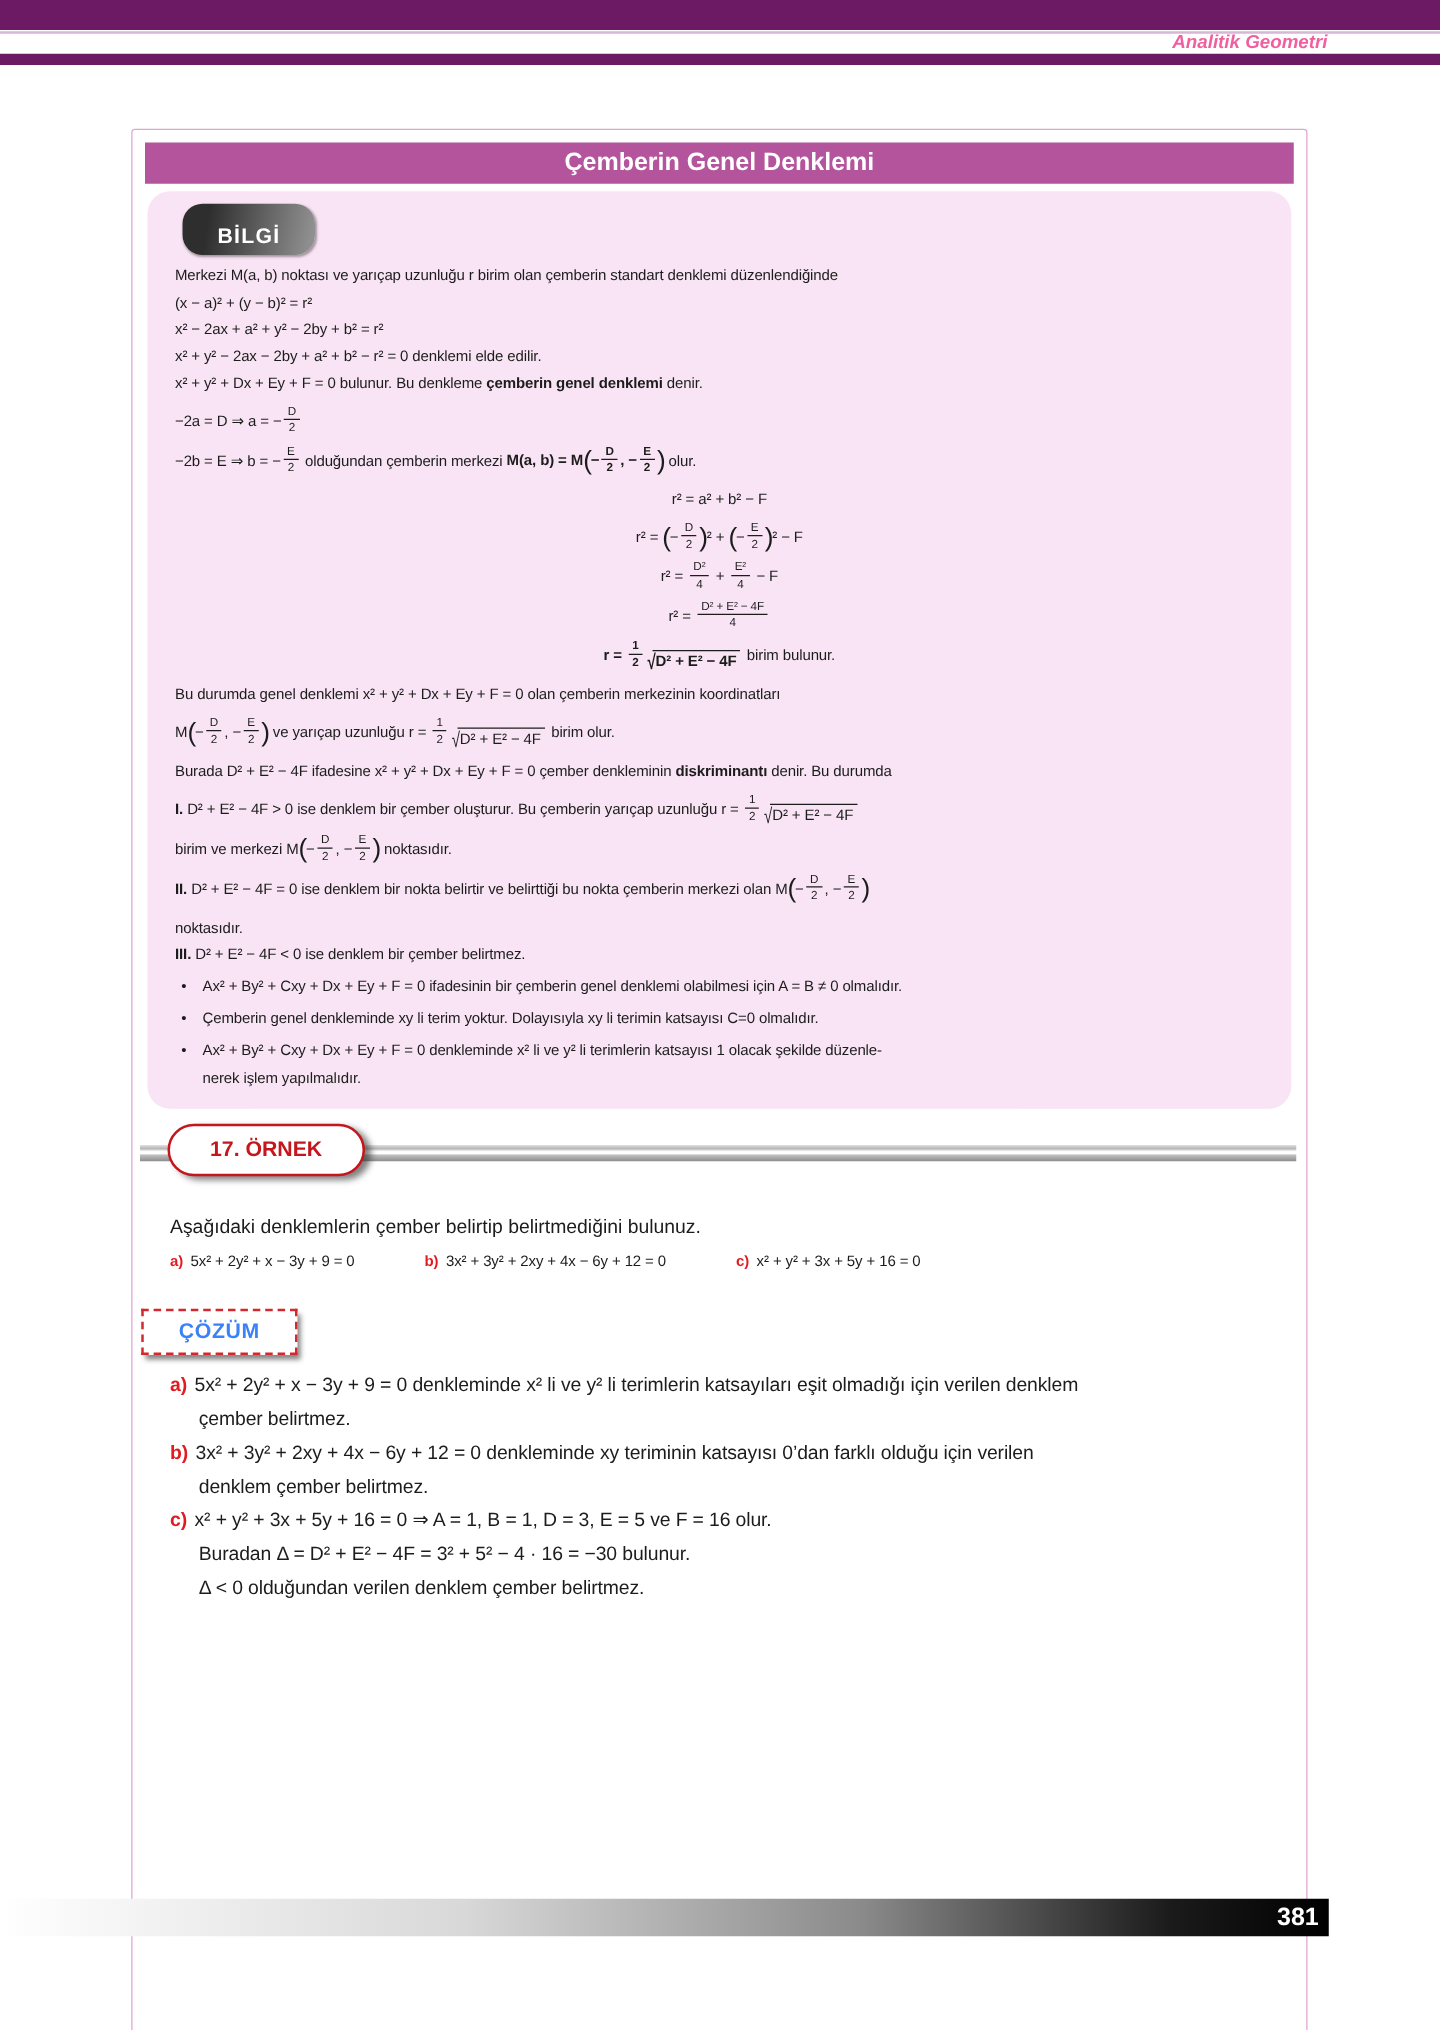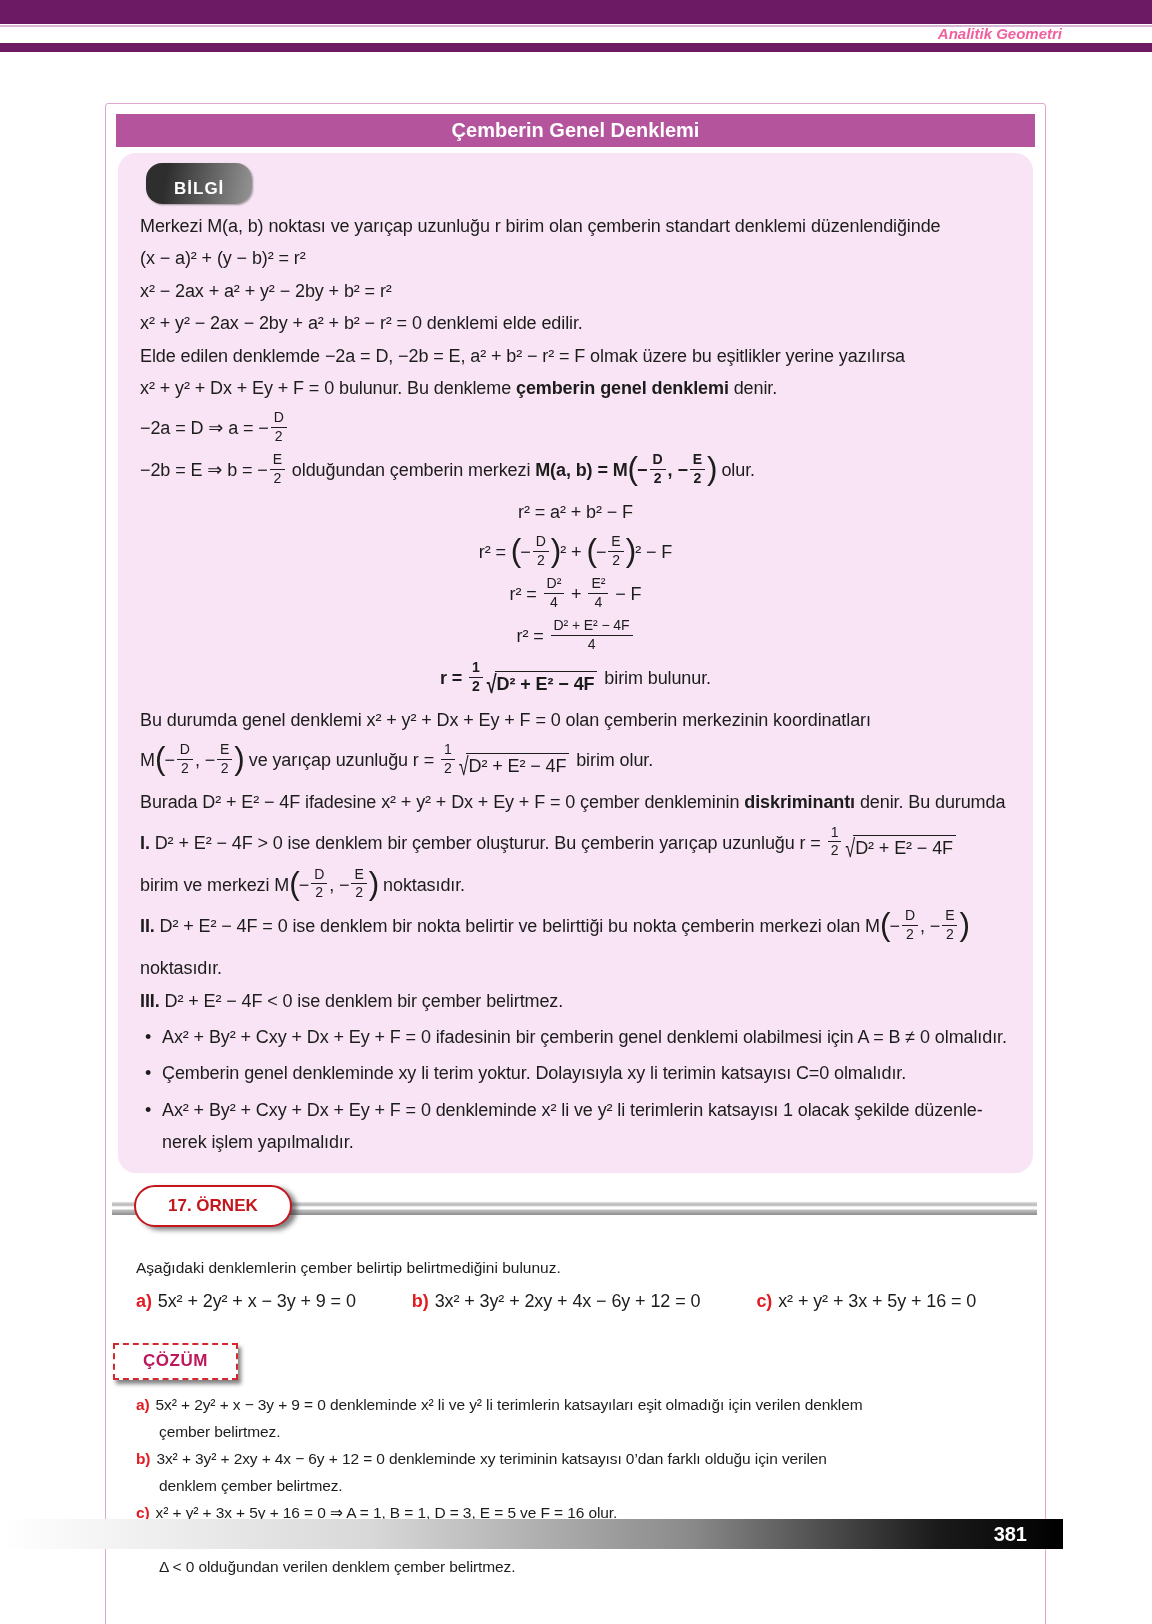"Merkezi M(a, b) noktası ve" .ln { font-size: 18px -> 12px }
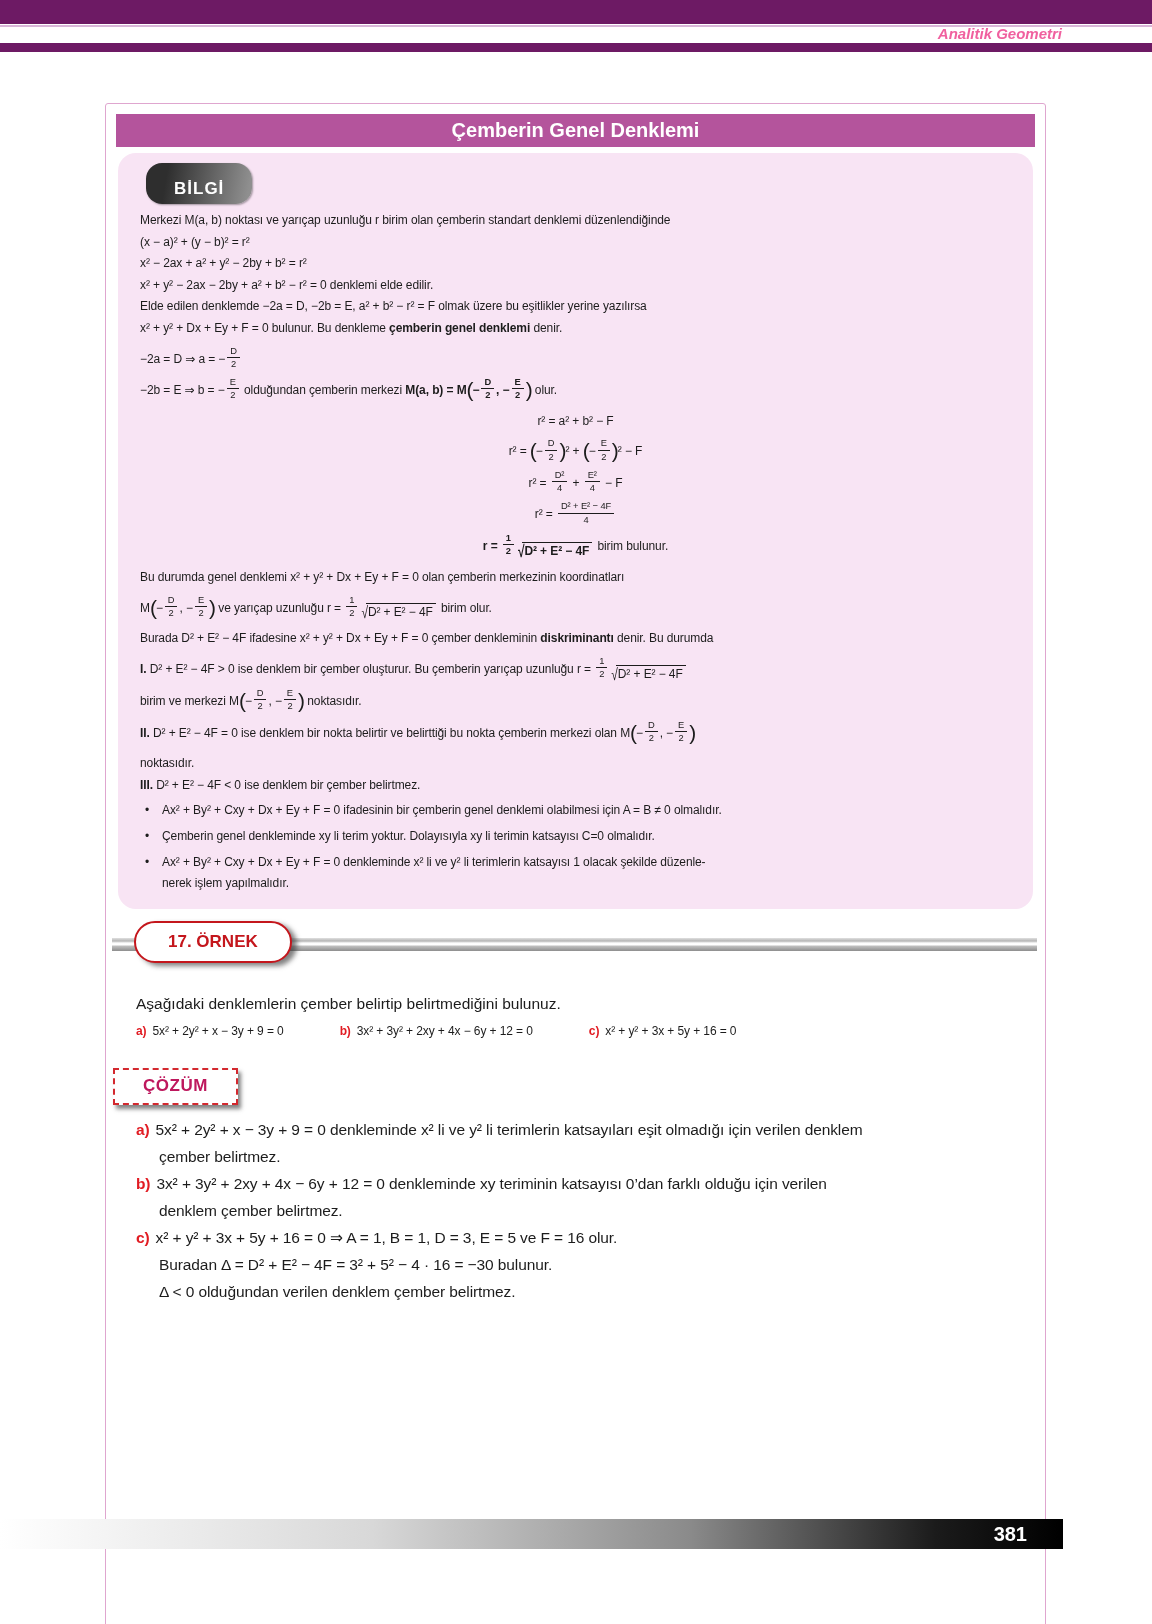"Elde edilen denklemde −2a =" div.ln { html: <div>Elde edilen denklemde −2a = D, −2b = E, a² + b² − r² = F olmak üzere bu eşitlikler yerine yazılırsa</div> -> none }
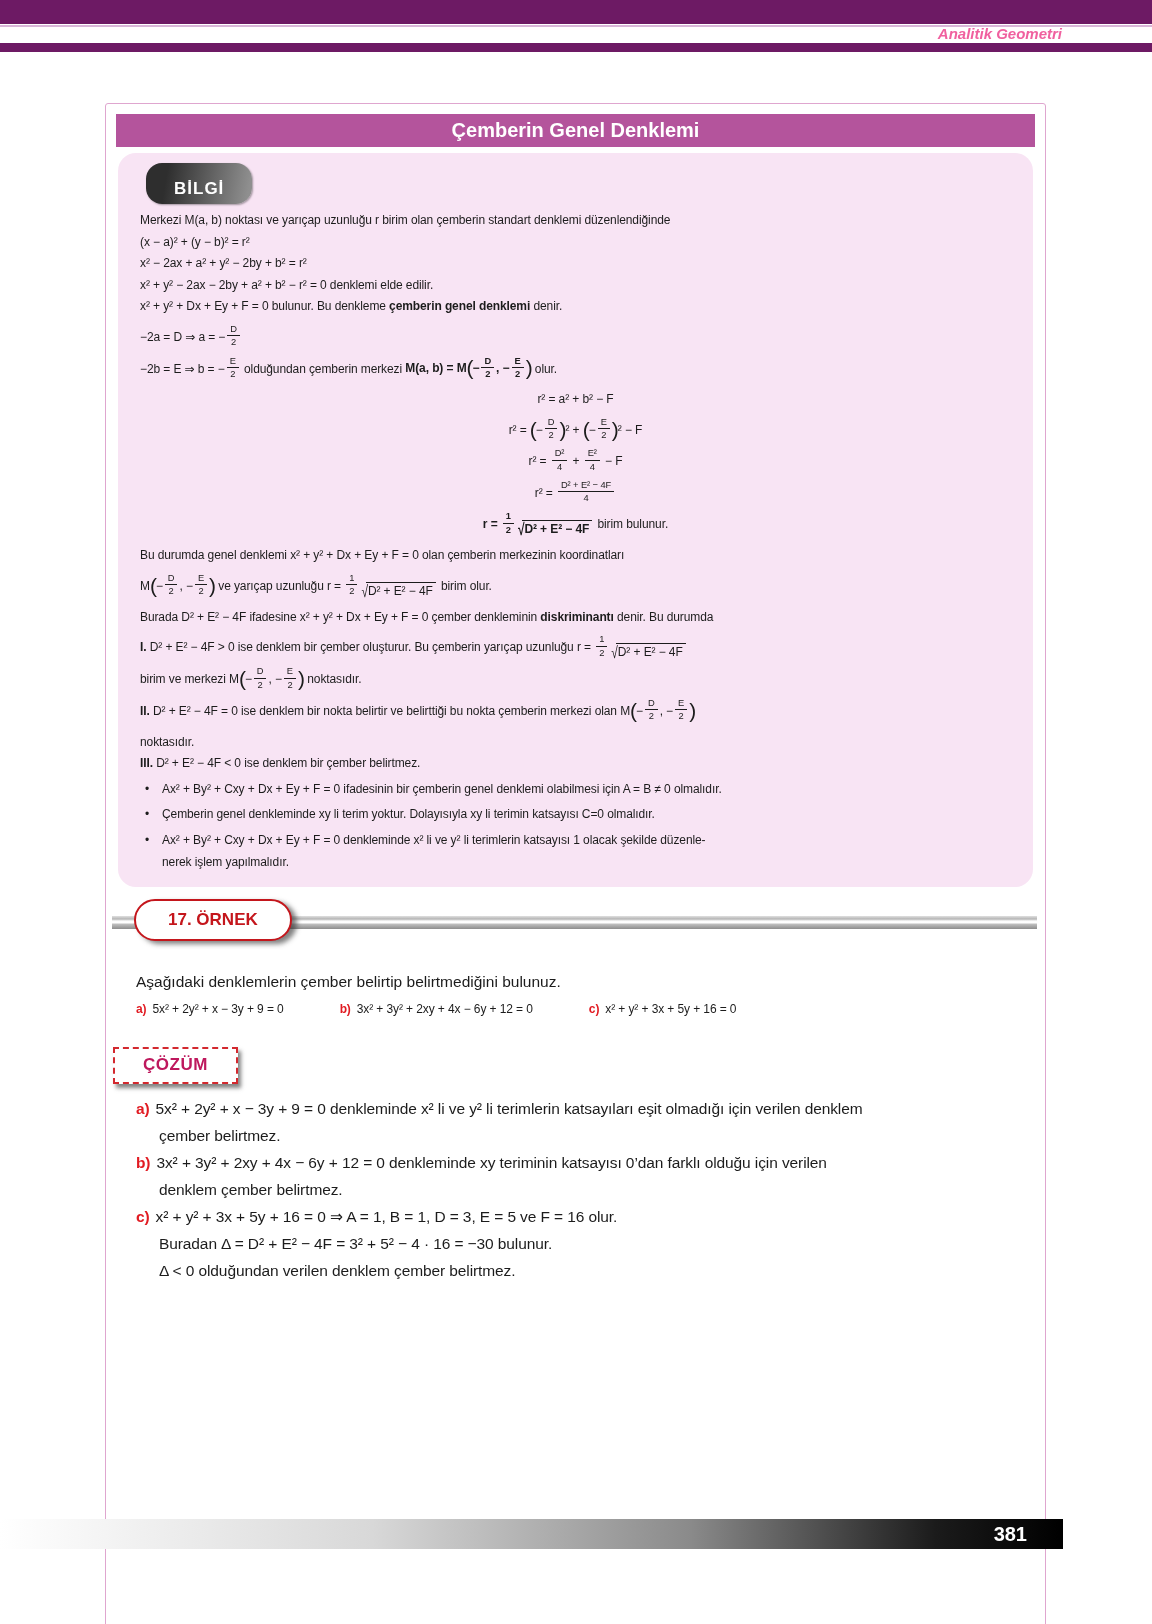"ÇÖZÜM" .badge-cozum { color: #be185d -> #3b82f6 }
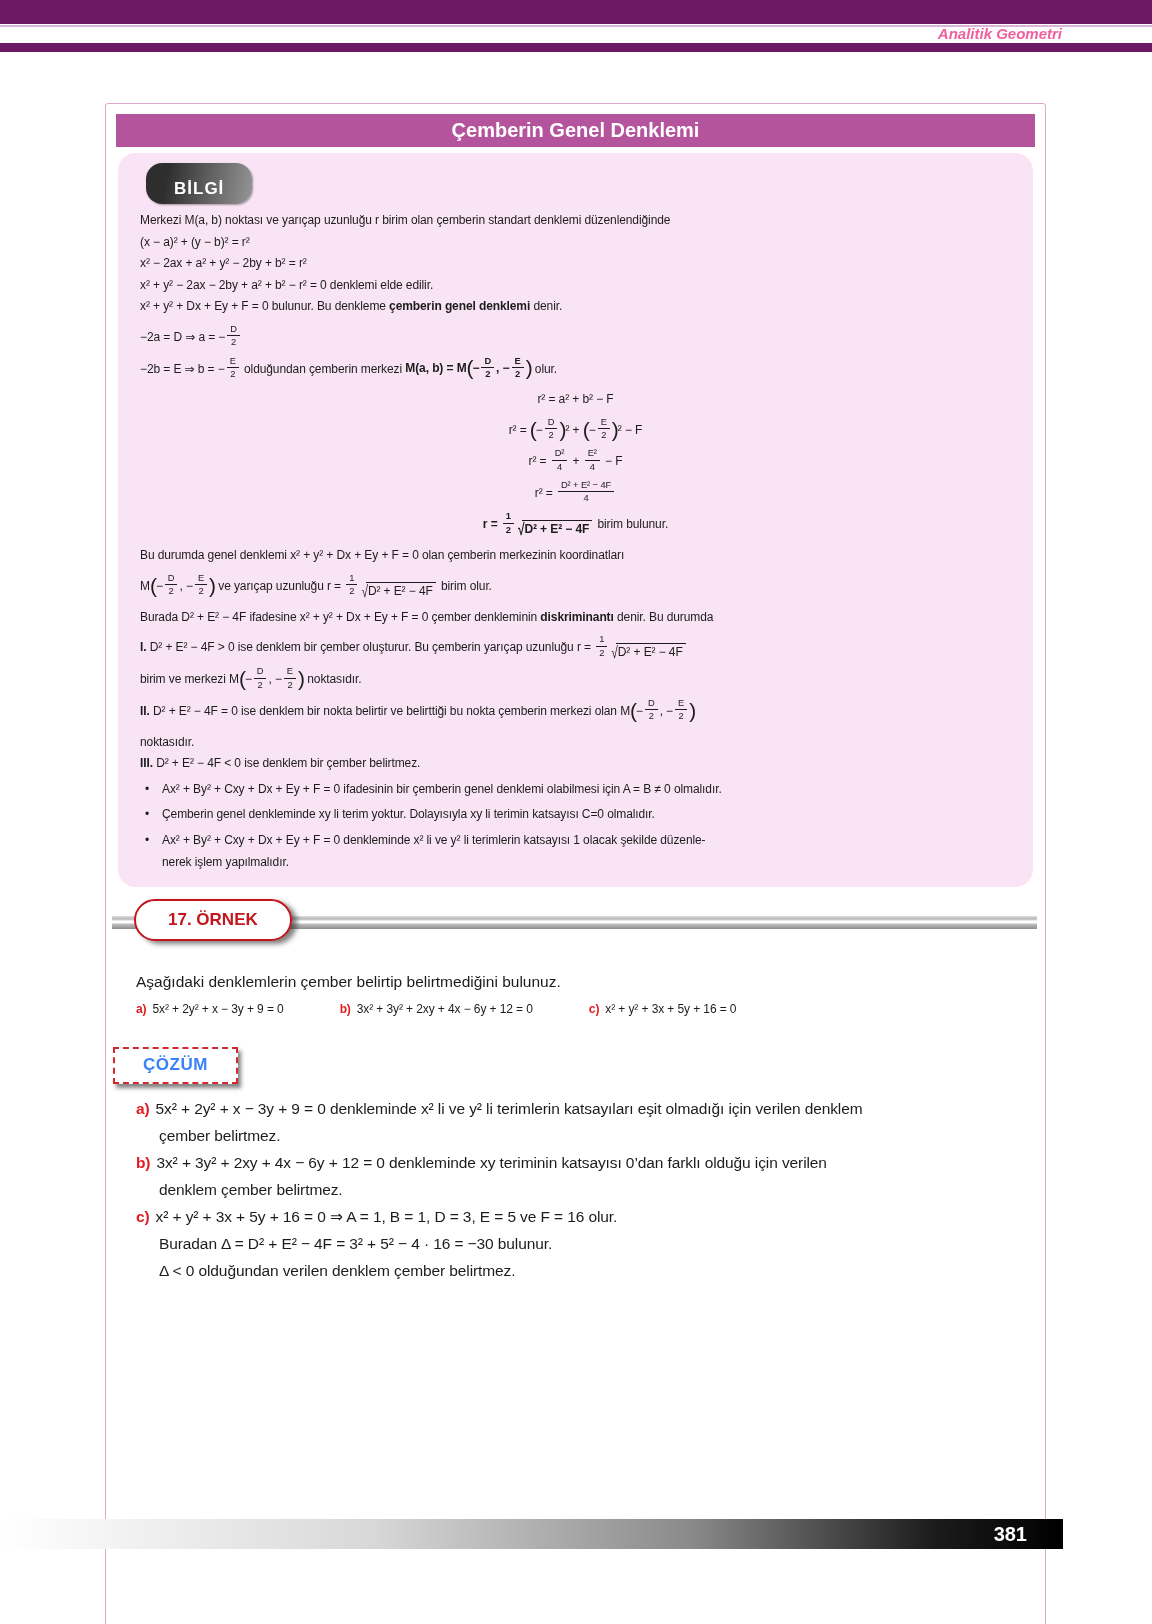"381" .footbar { padding-right: 36px -> 8px }
